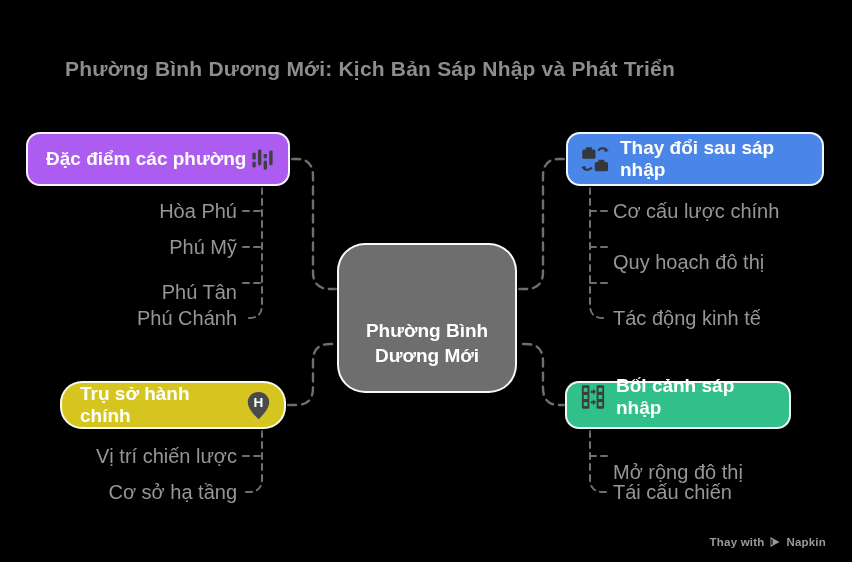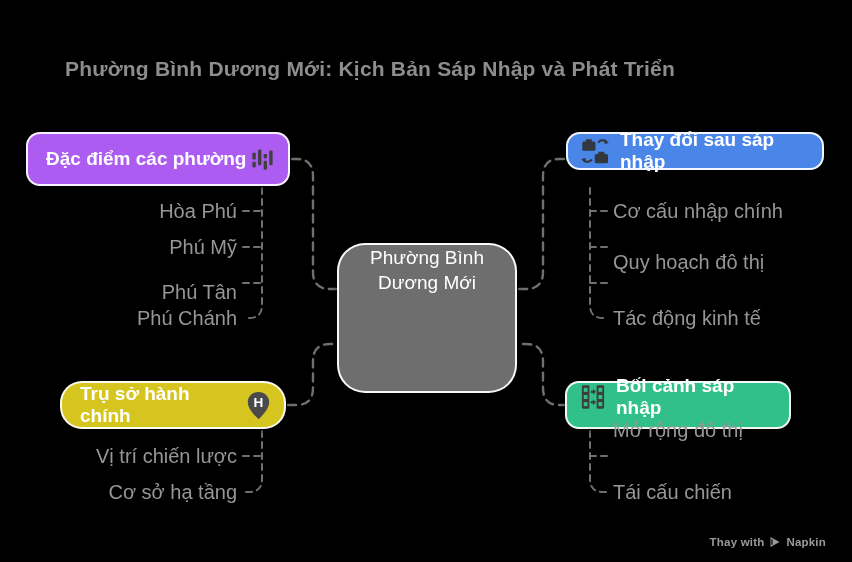"Thay đổi sau sáp nhập" .node-tr { height: 38px -> 54px }
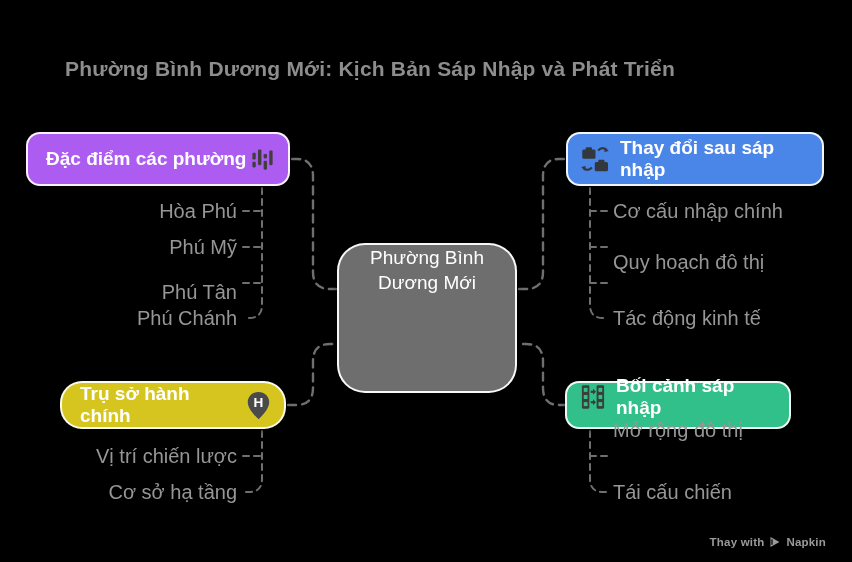"Cơ cấu nhập chính" div.item { text: nhập -> lược }
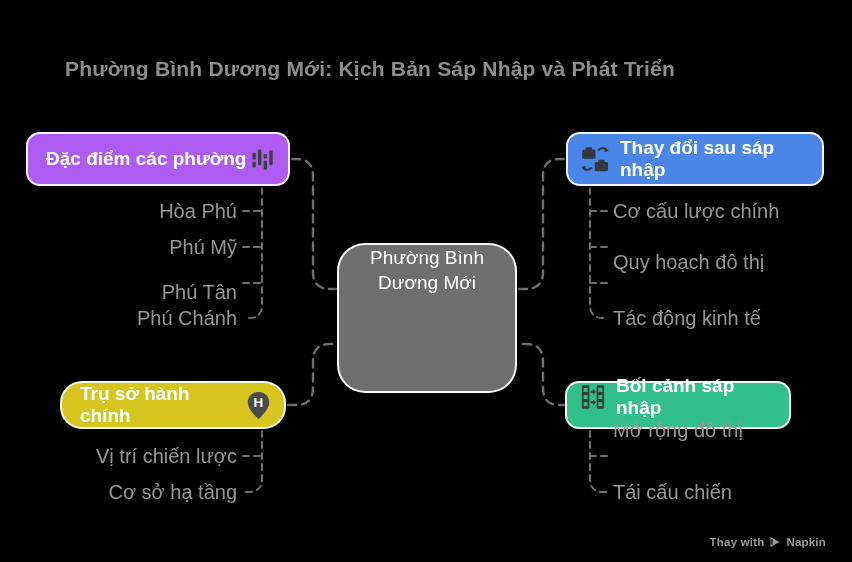"Phường Bình Dương Mới" .center-label { font-weight: 400 -> 700; margin-top: none -> 73px }
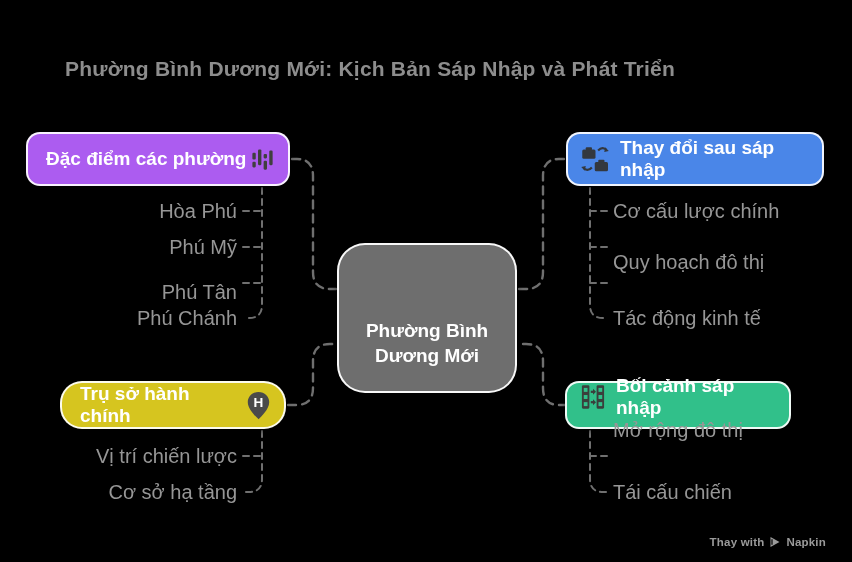"Mở rộng đô thị" div.item { top: 420px -> 462px }
